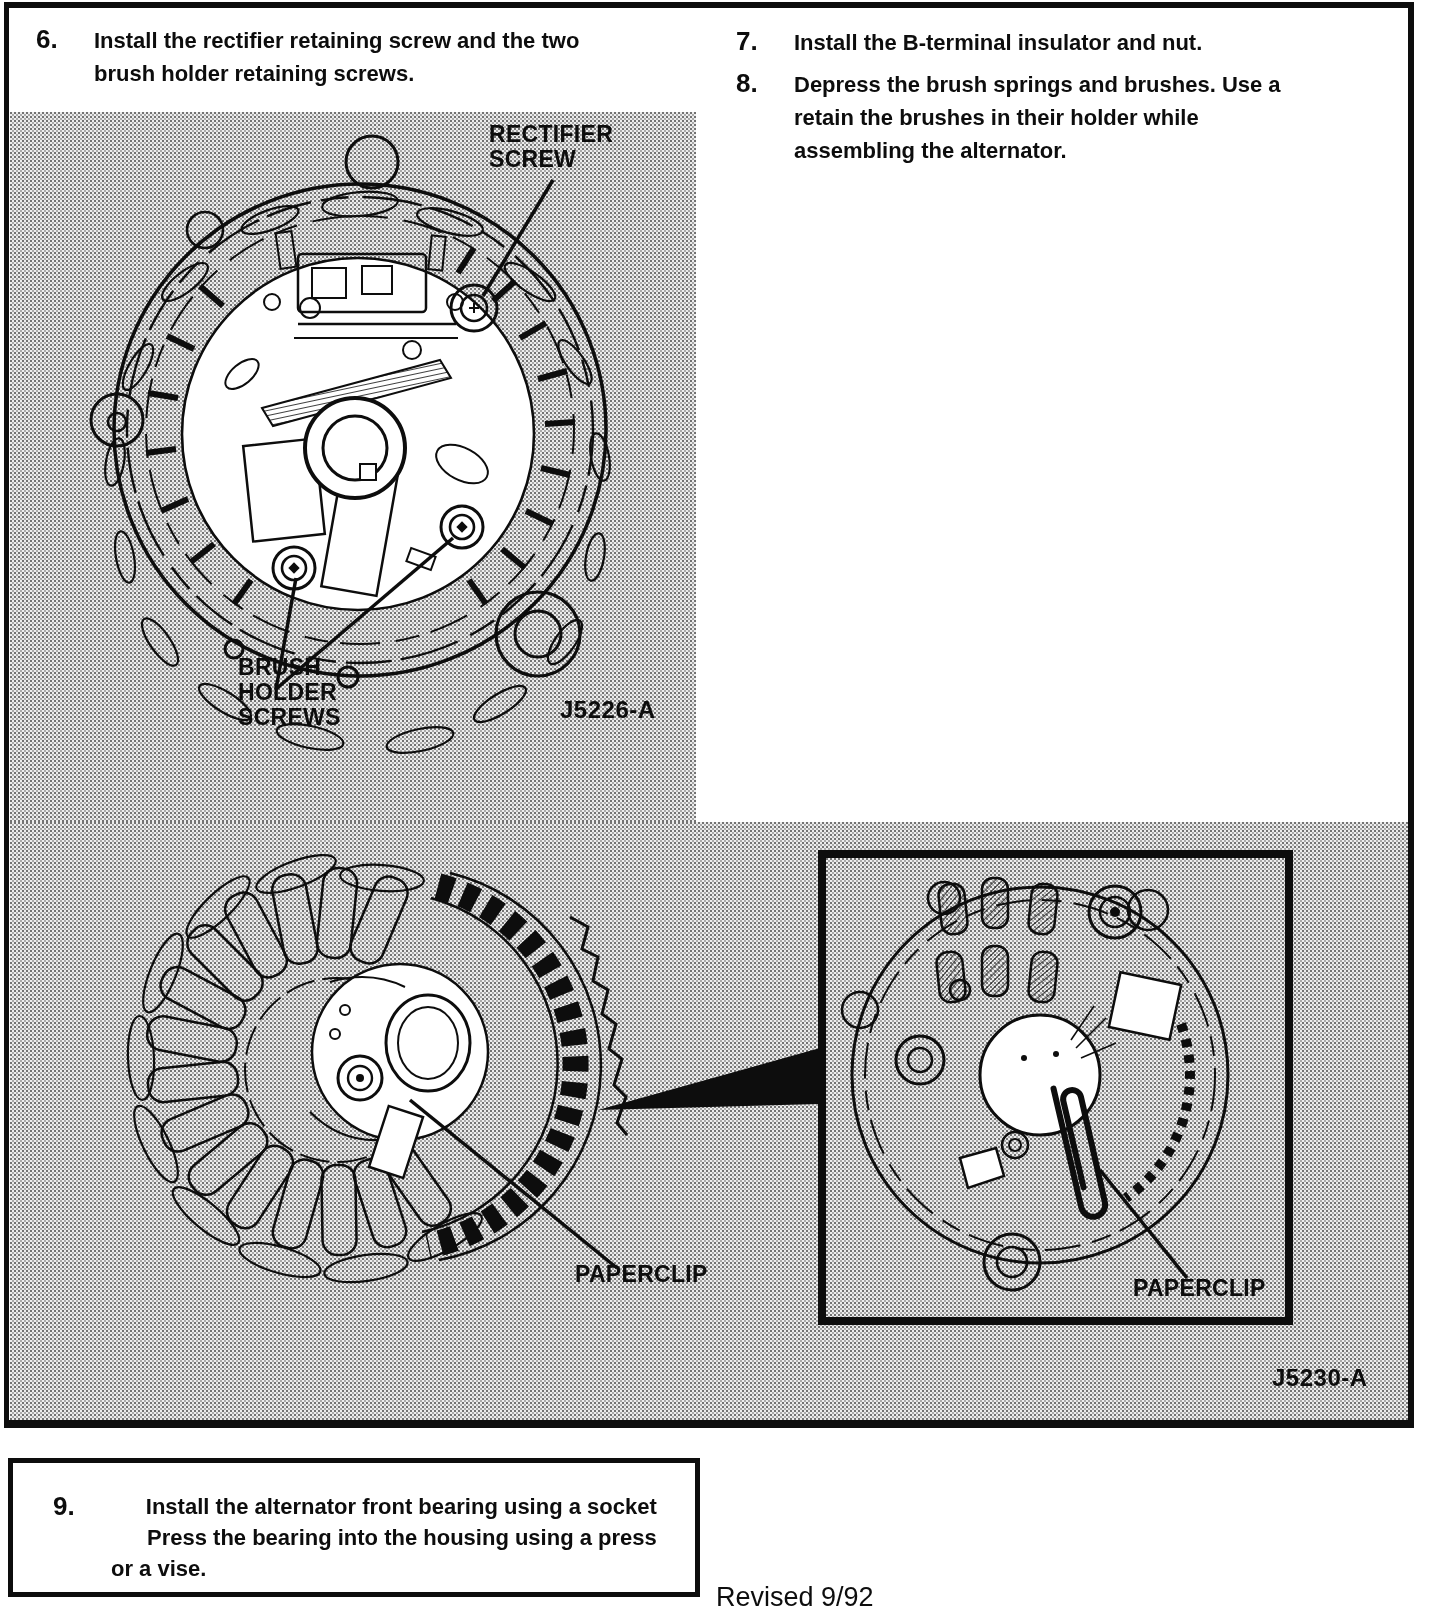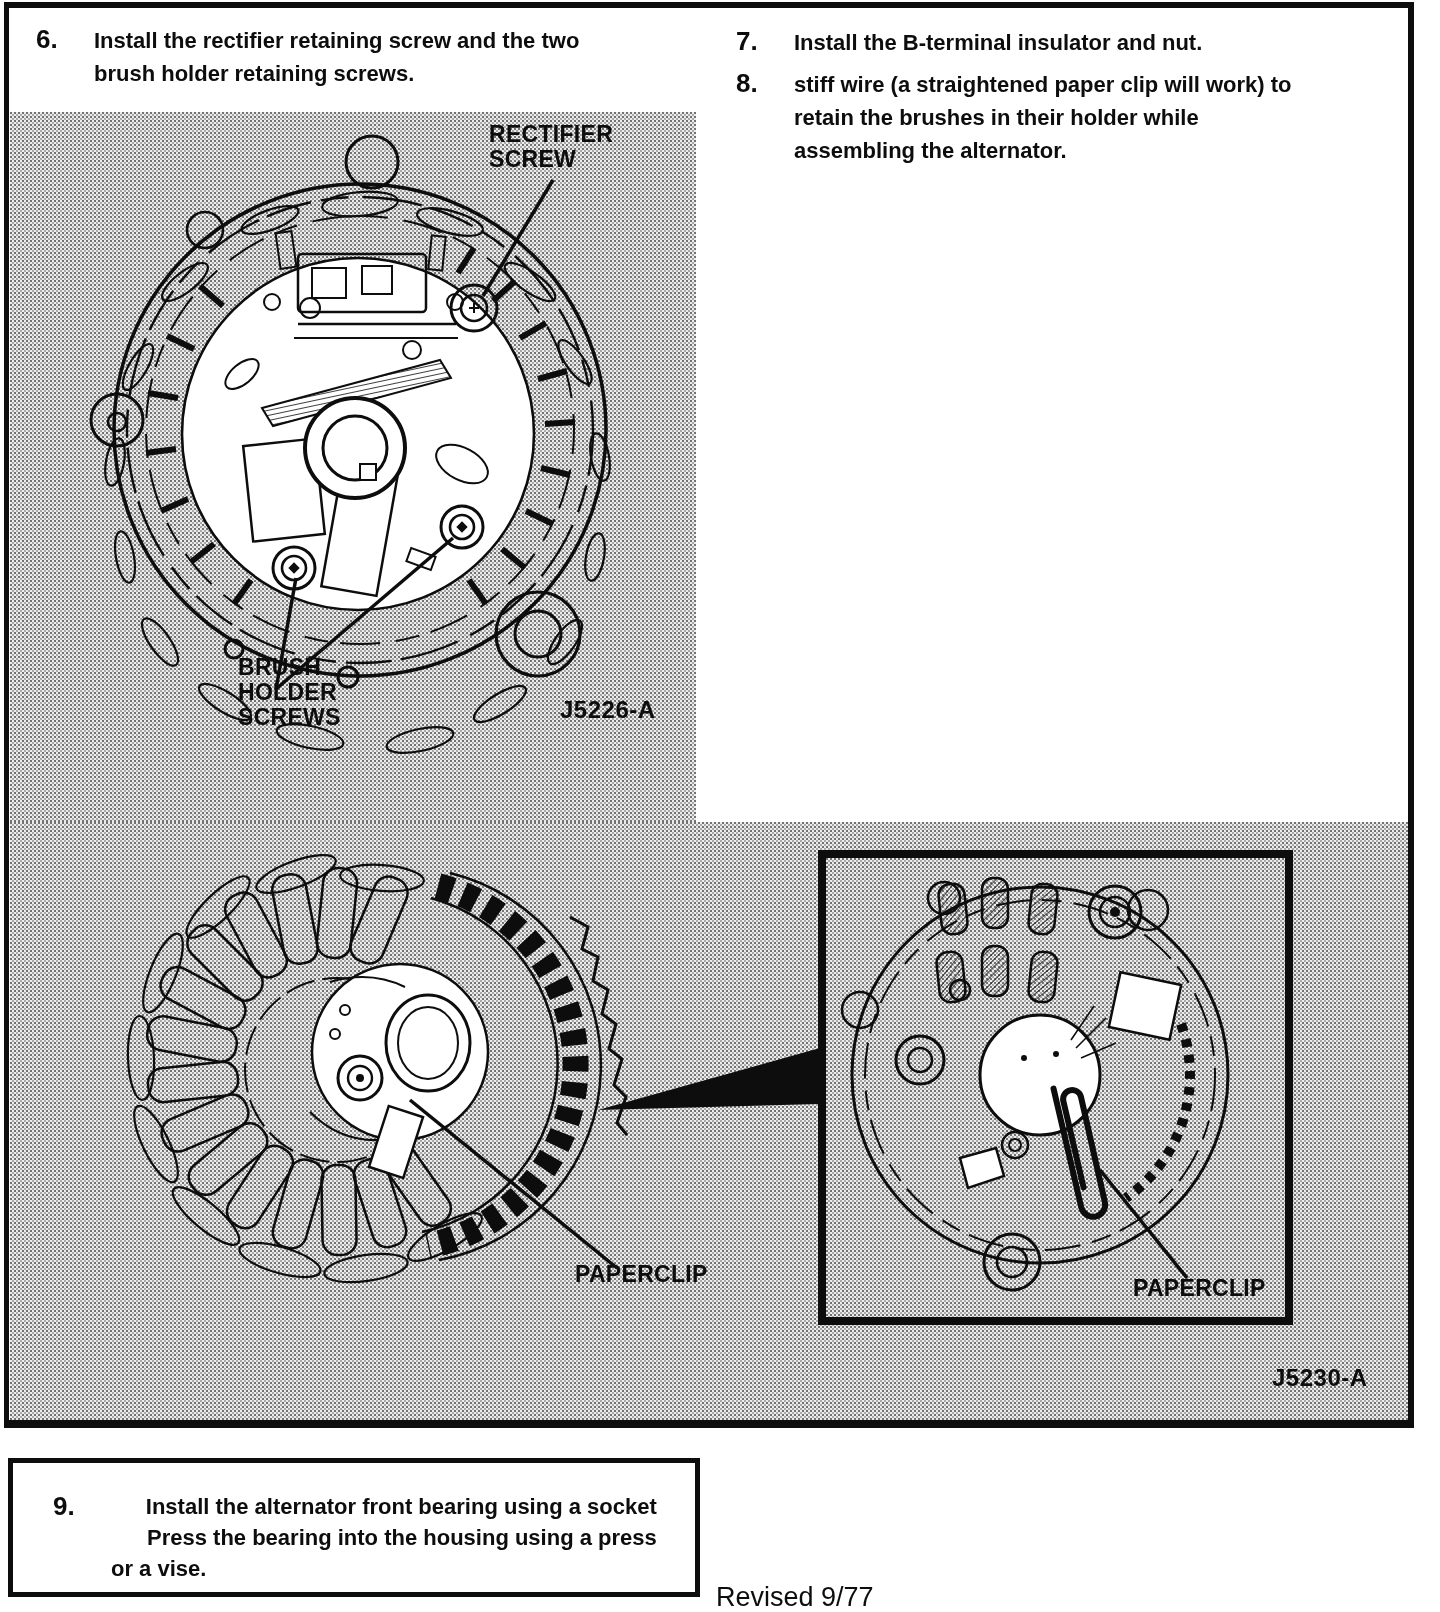"Depress the brush springs and" div.step-line { html: none -> <div>Depress the brush springs and brushes. Use a</div> }
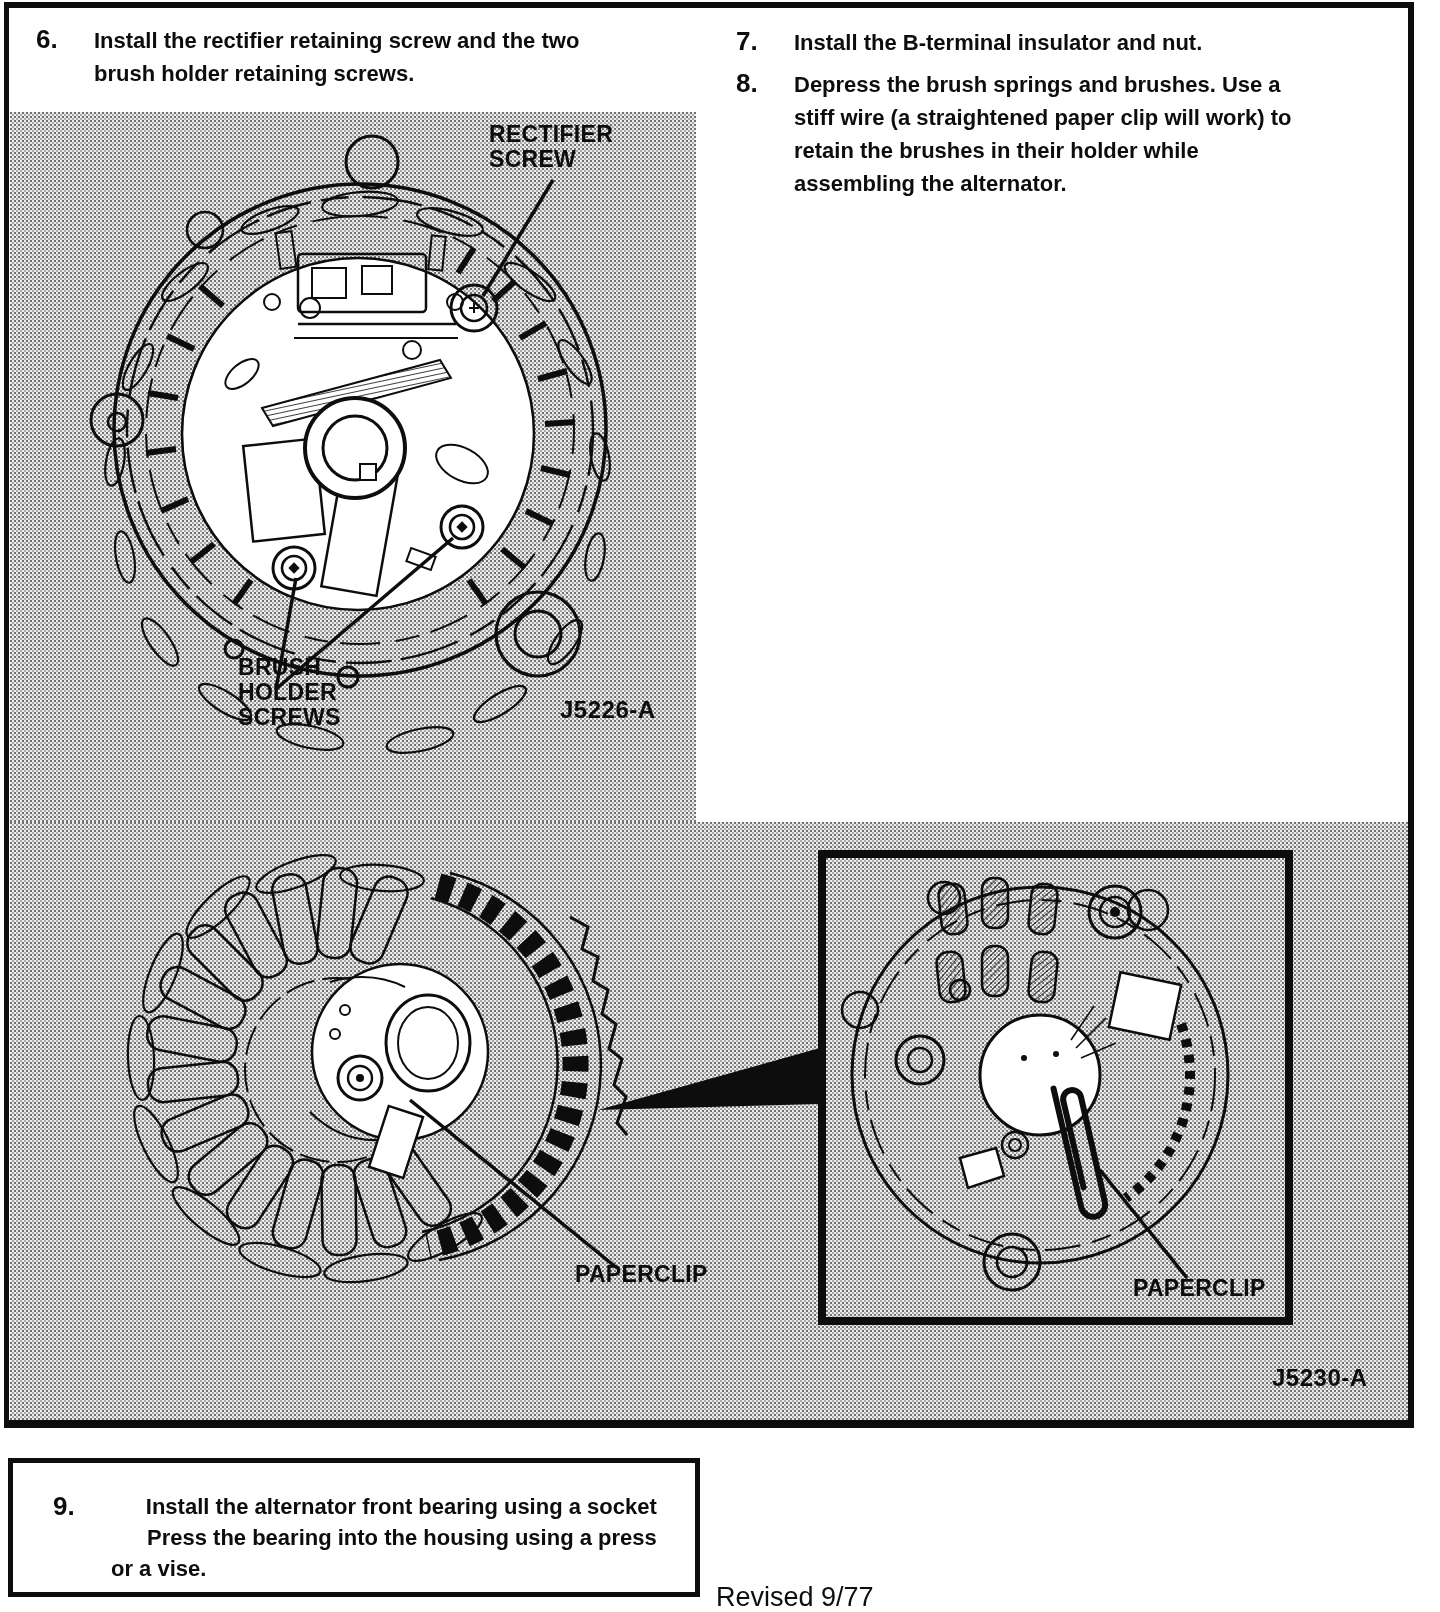"stiff wire (a straightened paper" div.step-line { html: <div>stiff wire (a straightened paper clip will work) to</div> -> none }
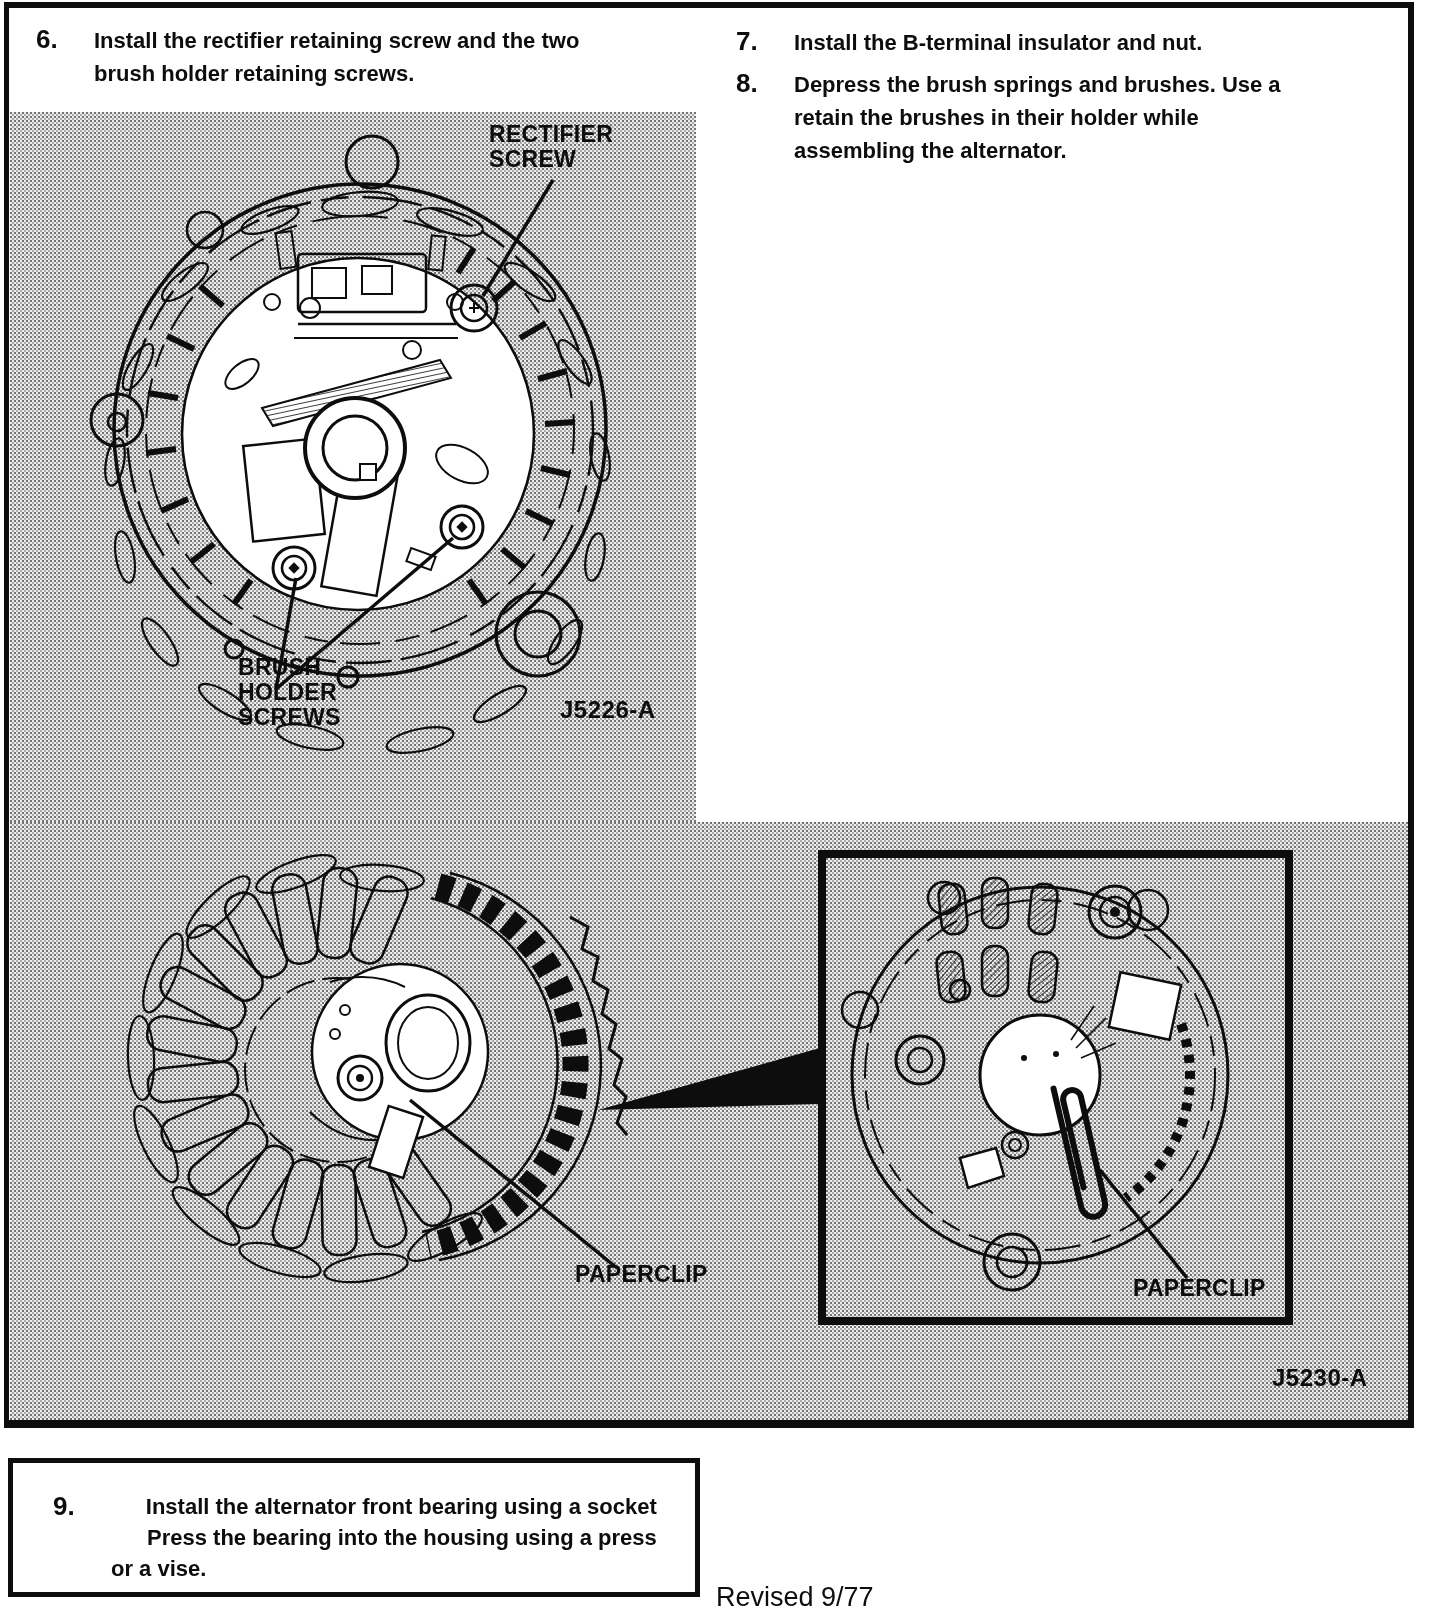"Revised 9/77" div.abs { text: 9/77 -> 9/92 }
